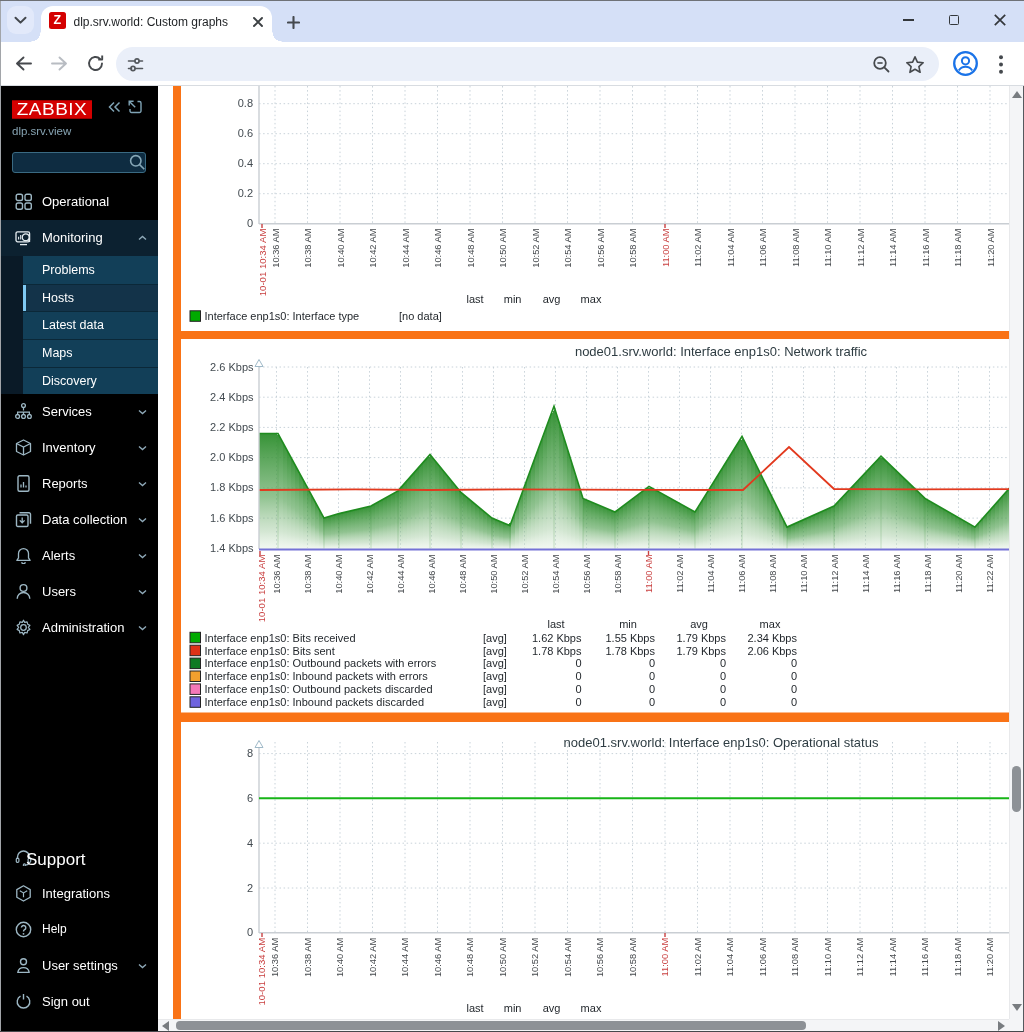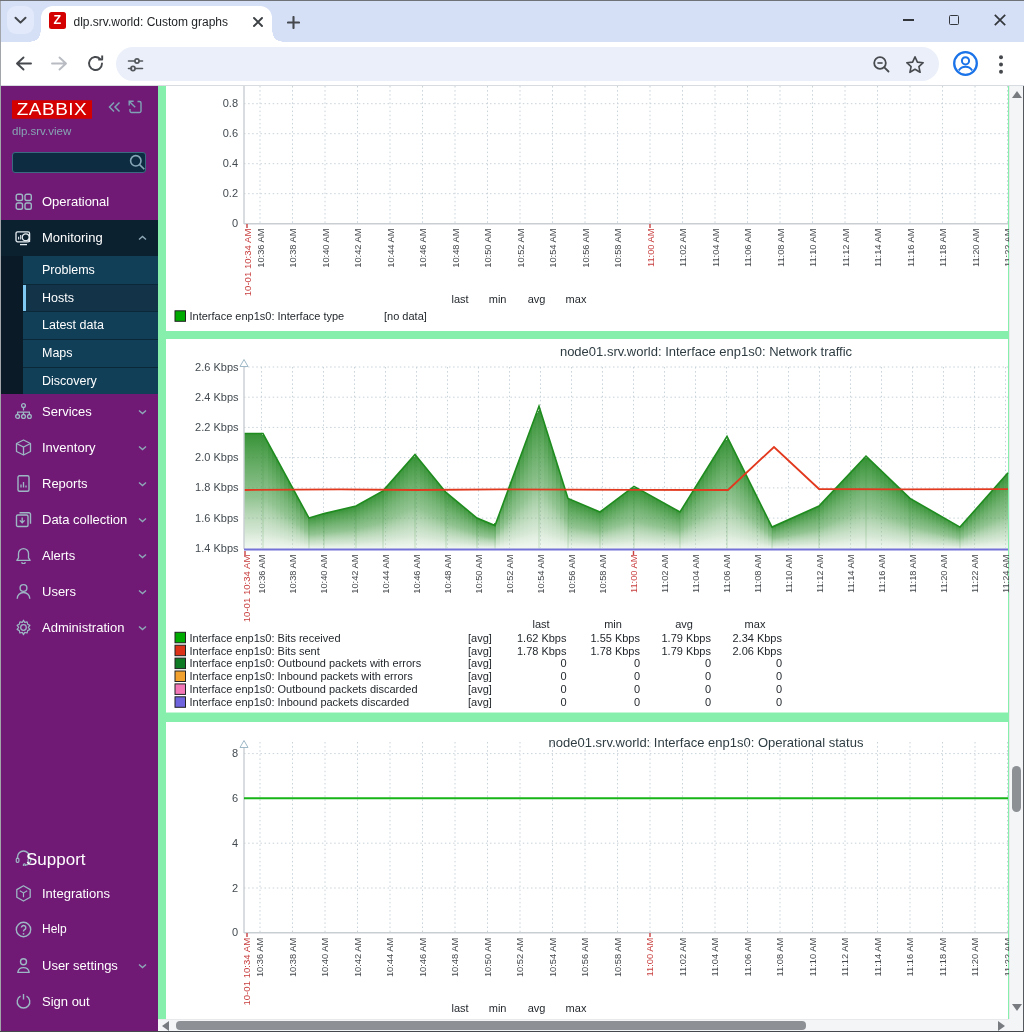"ZABBIX" div { background: #701a75 -> #000000 }
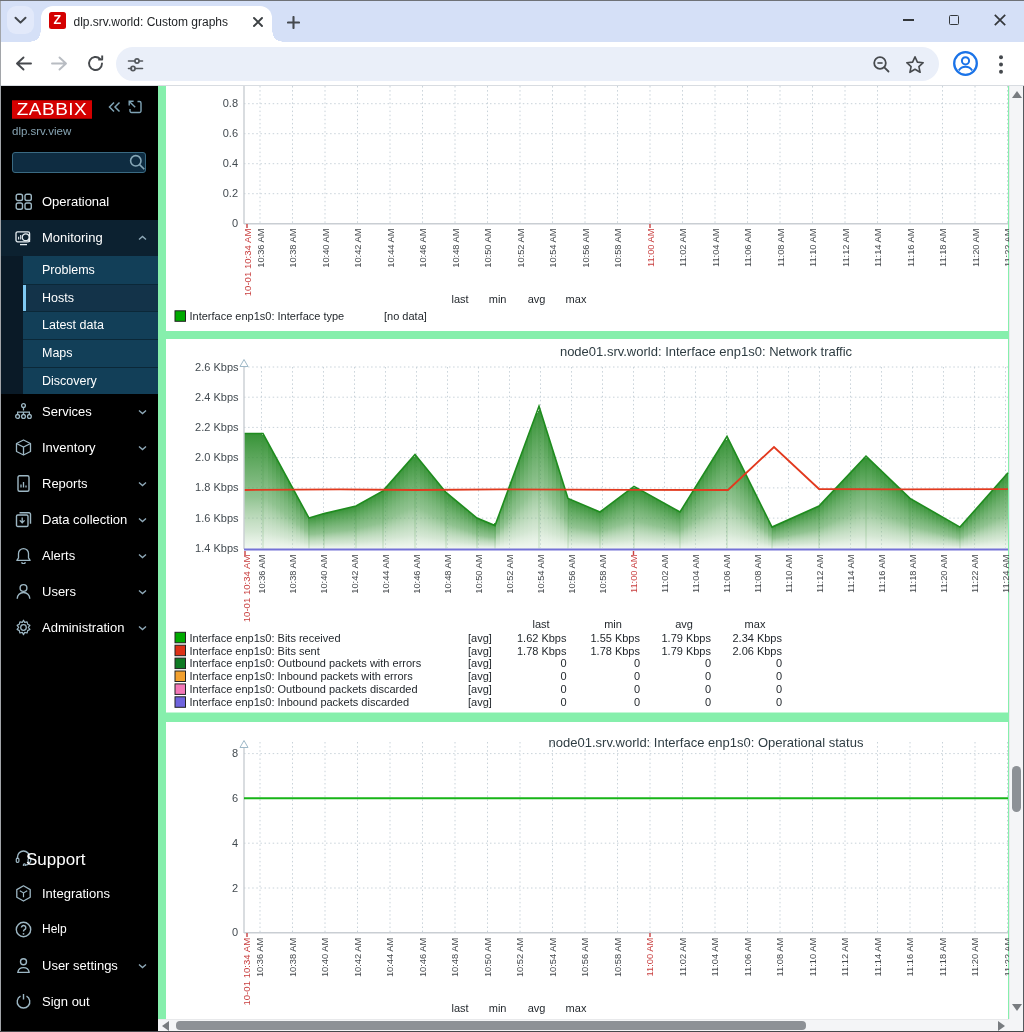"0.8" div { background: #86efac -> #f97316; left: 158px -> 173px }
